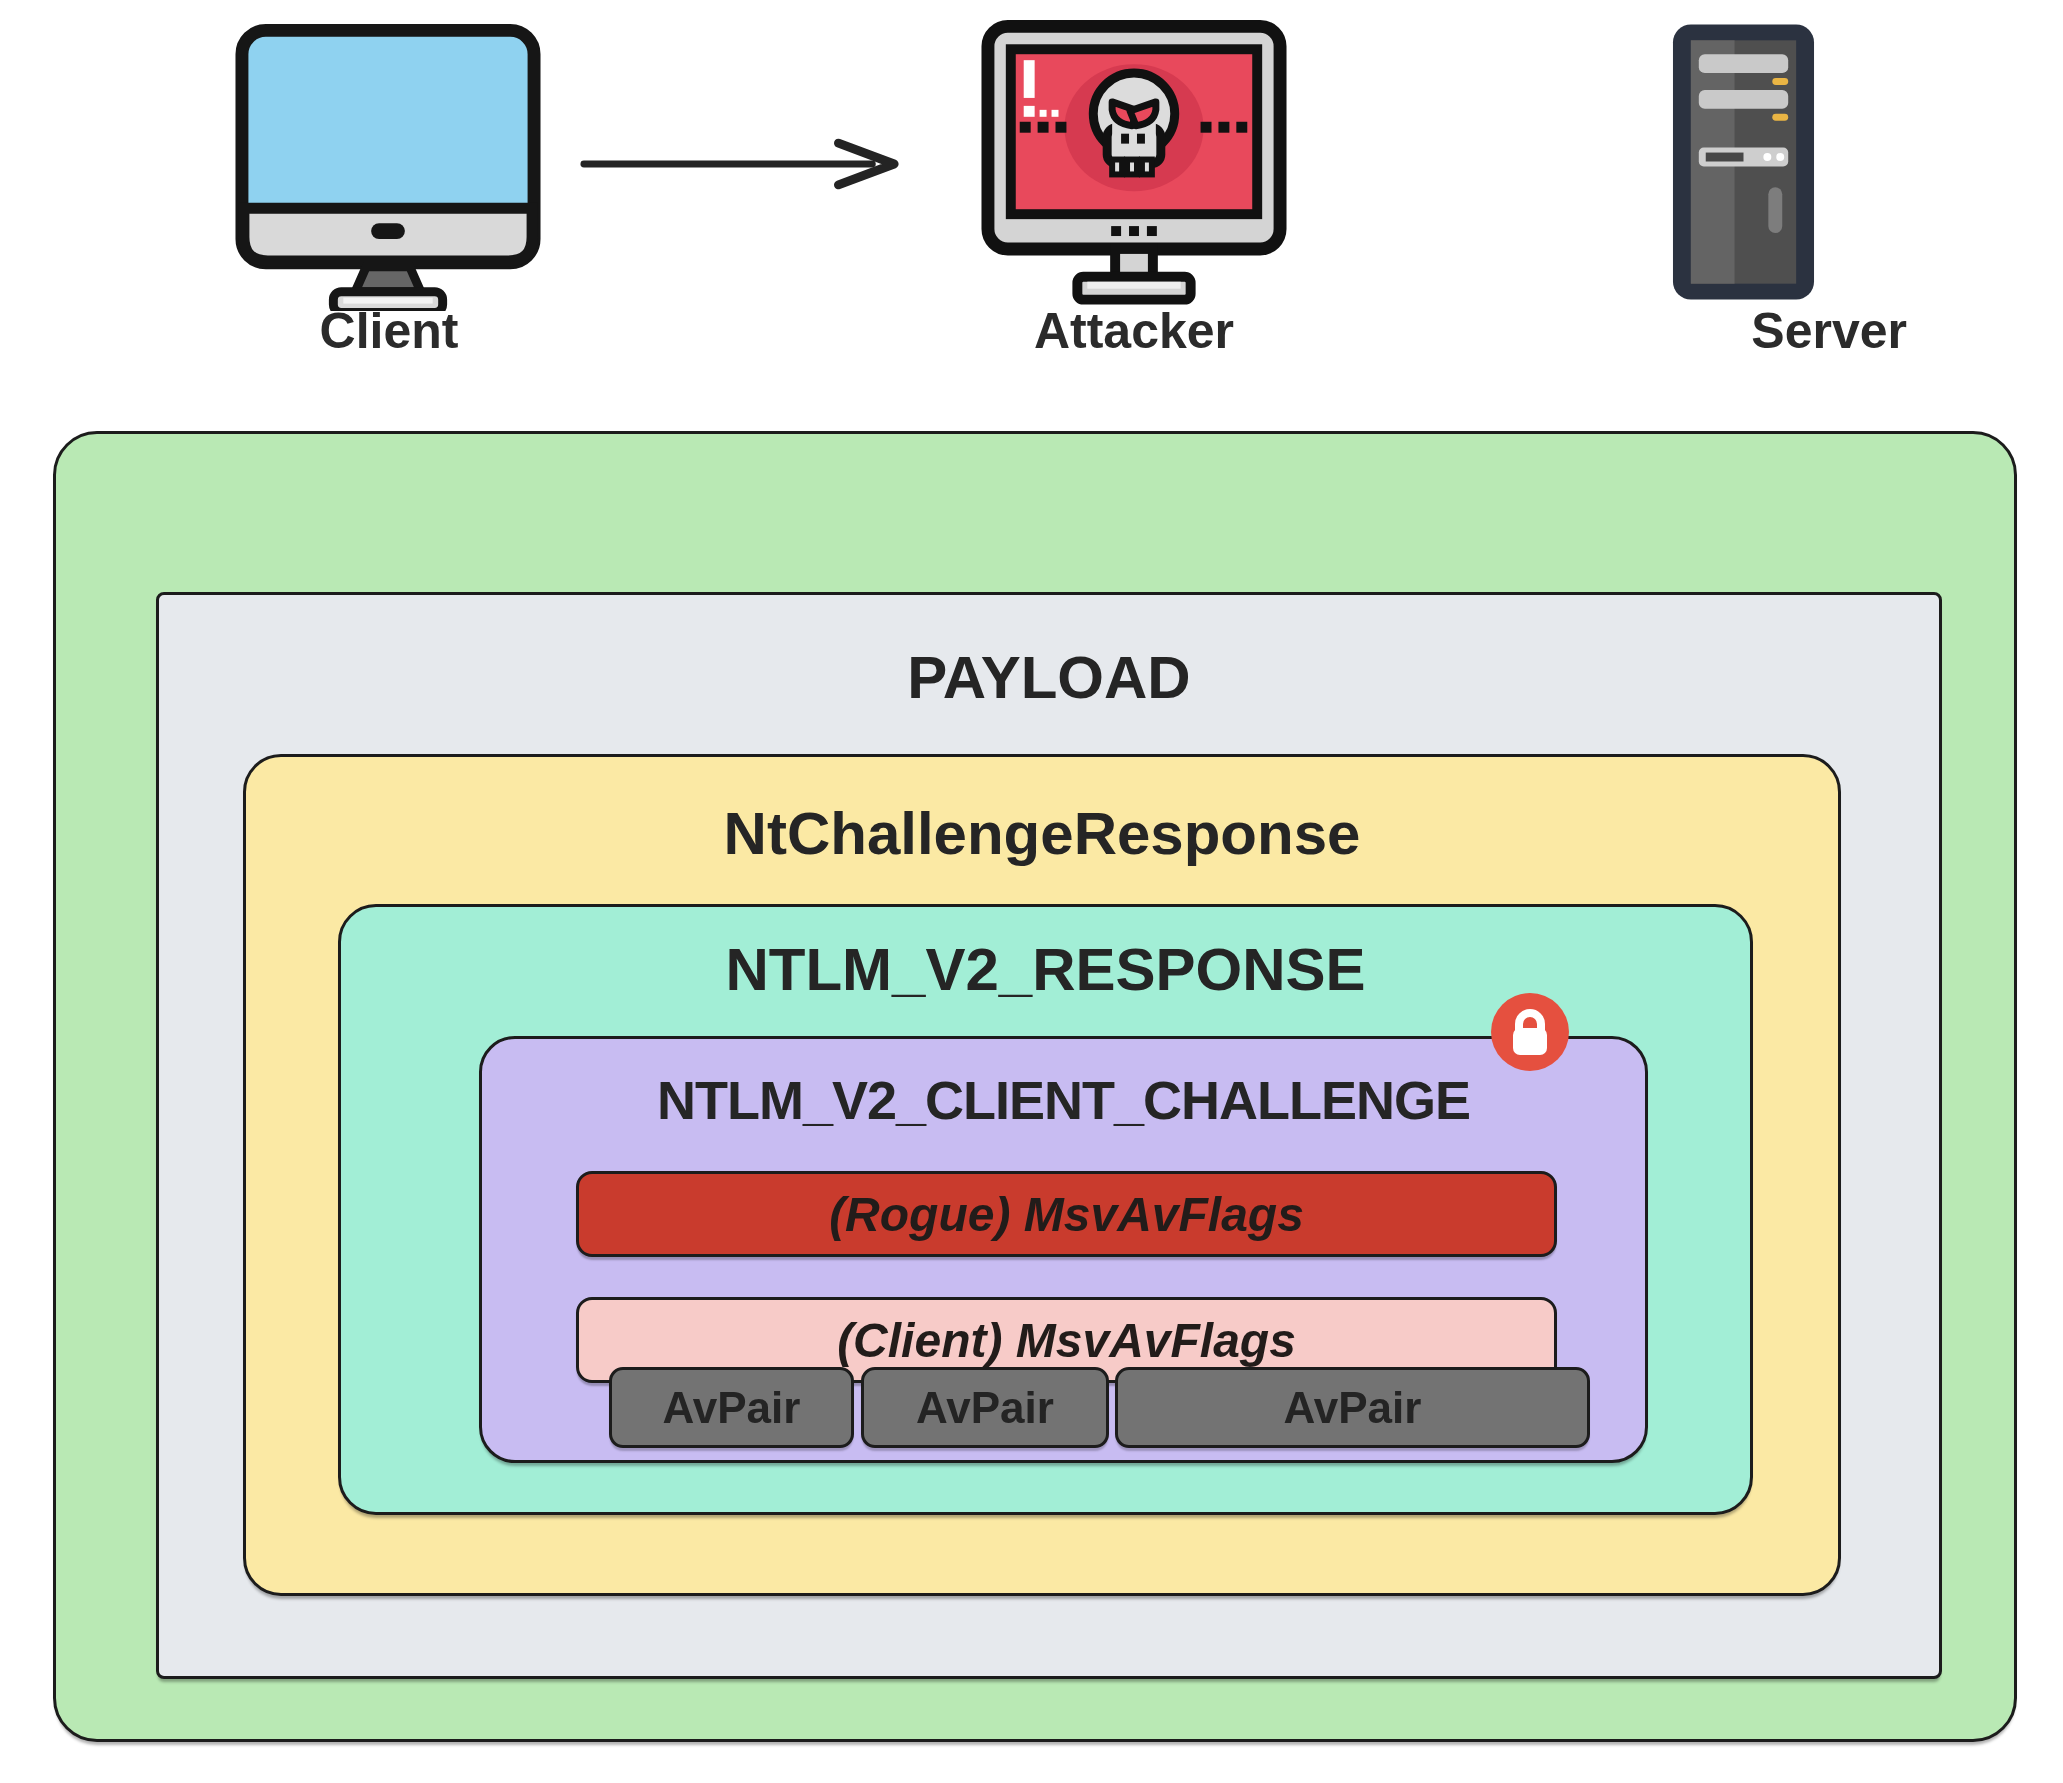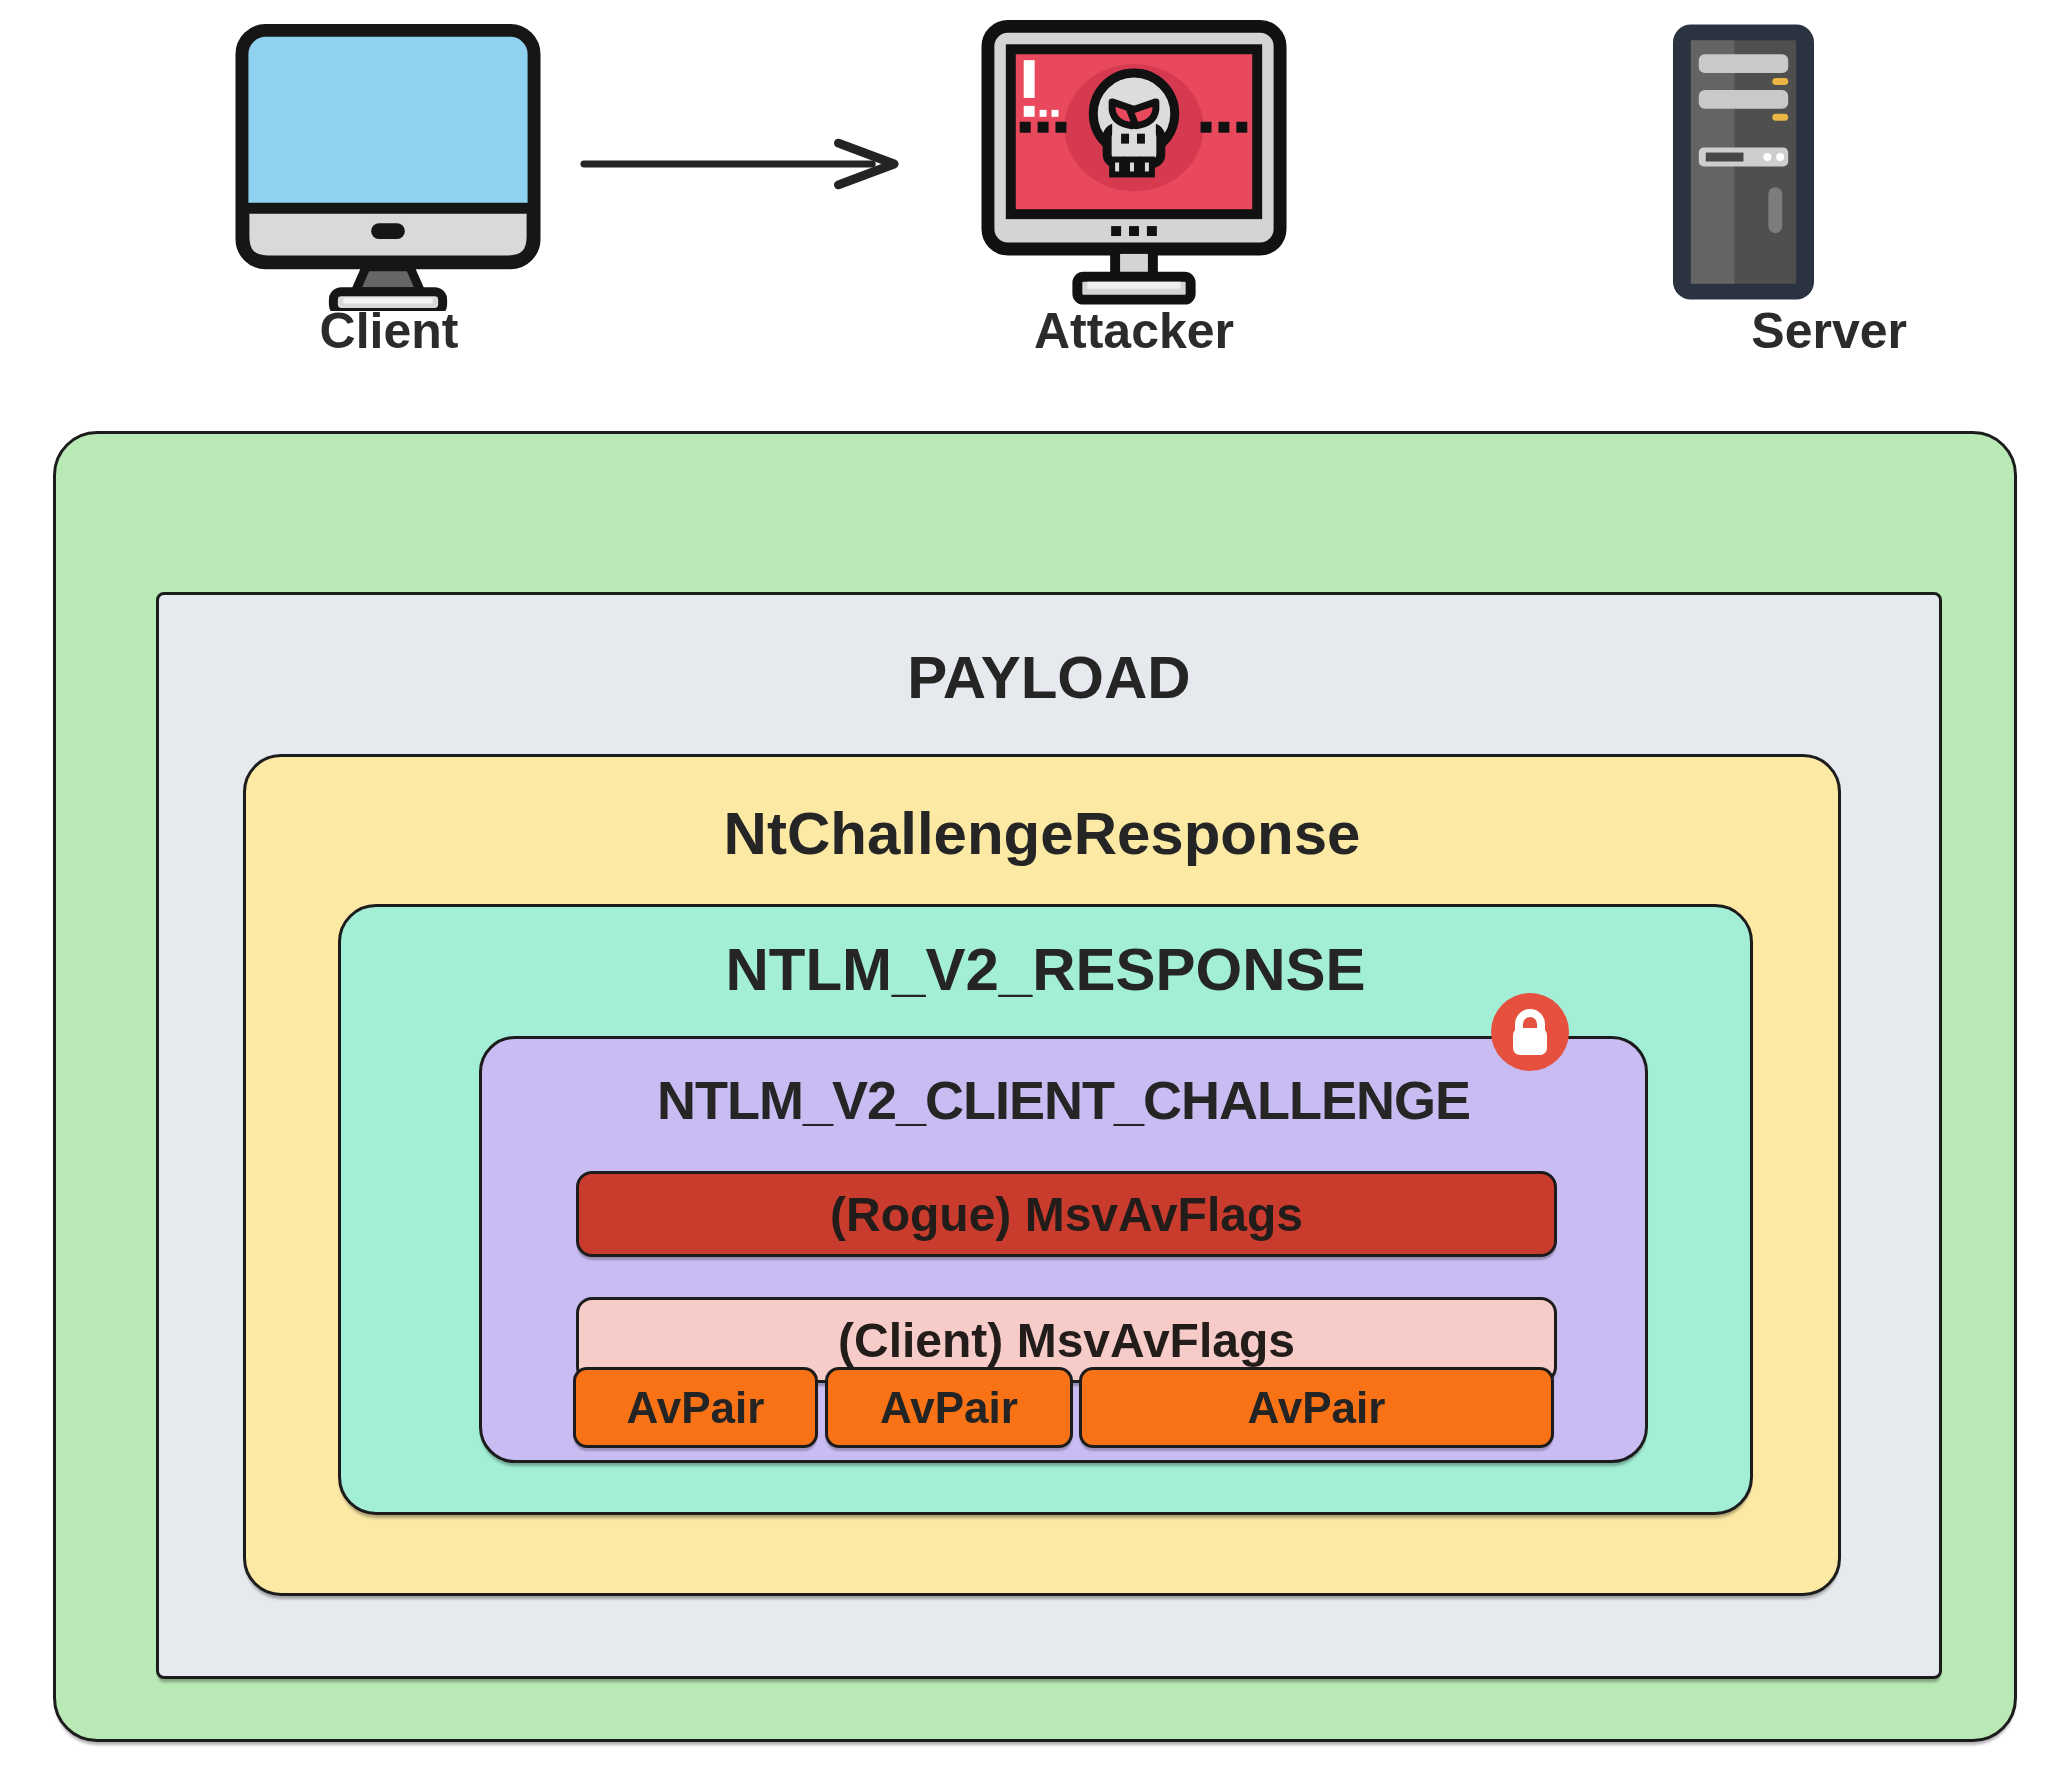"(Rogue) MsvAvFlags" .bar { font-style: none -> italic }
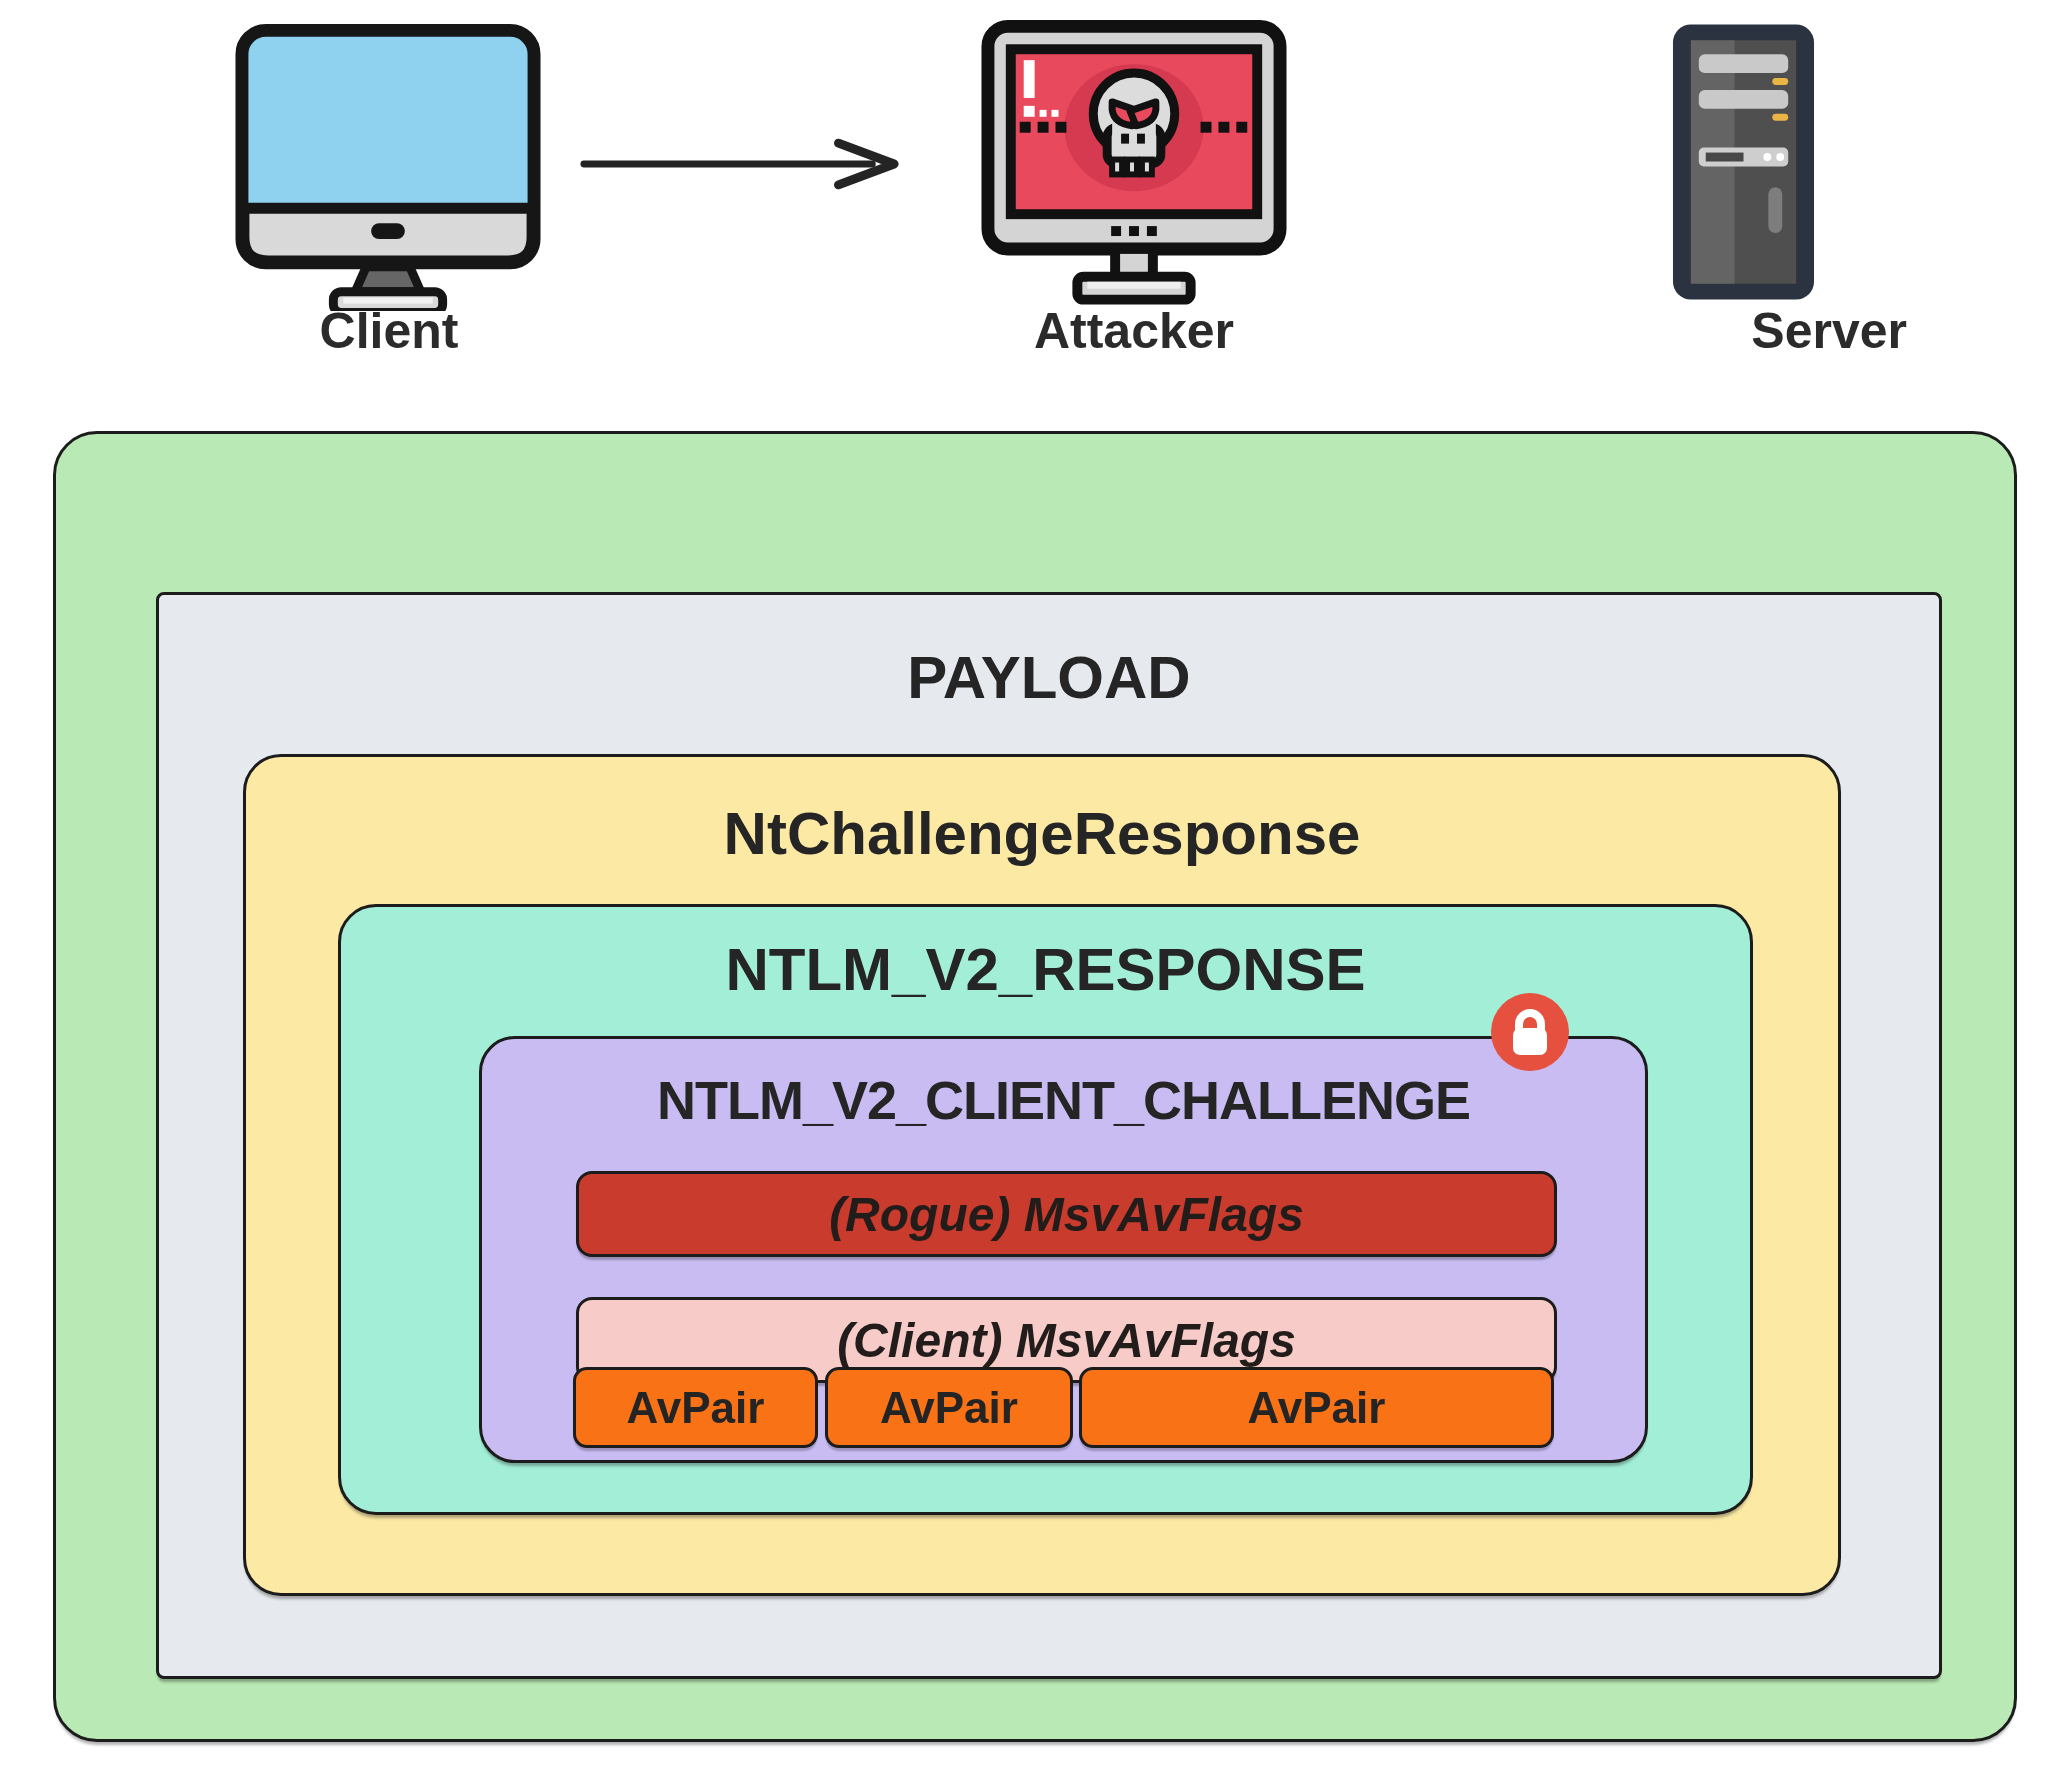"AvPair" .avpair { background: #f97316 -> #737373; margin-left: none -> 36px }
